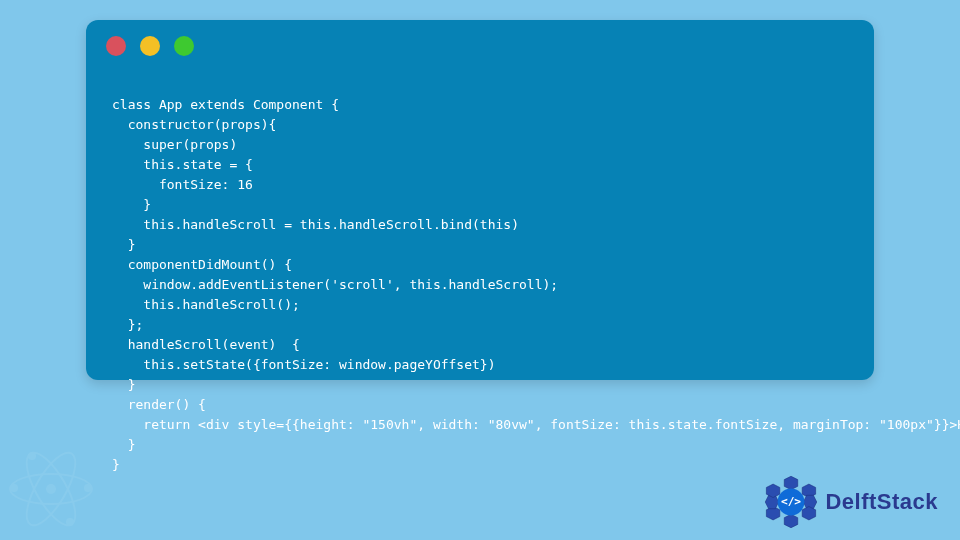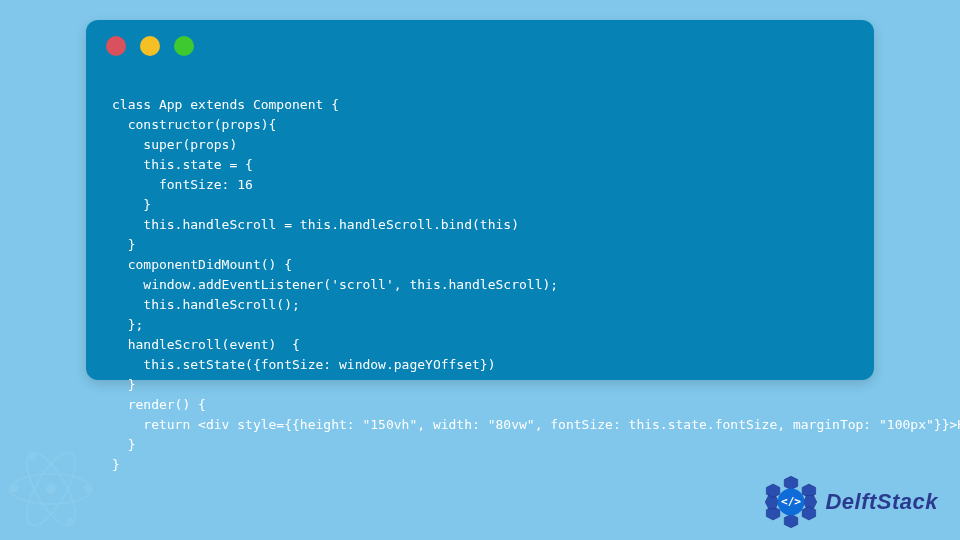"DelftStack" .brand-name { font-style: italic -> none }
